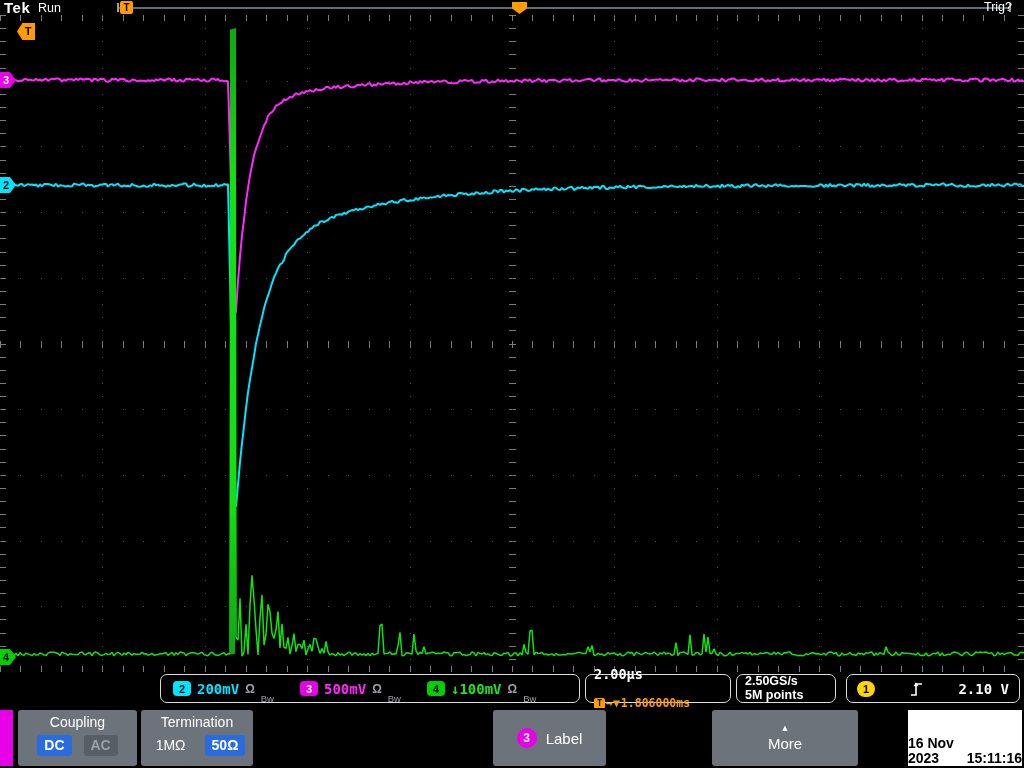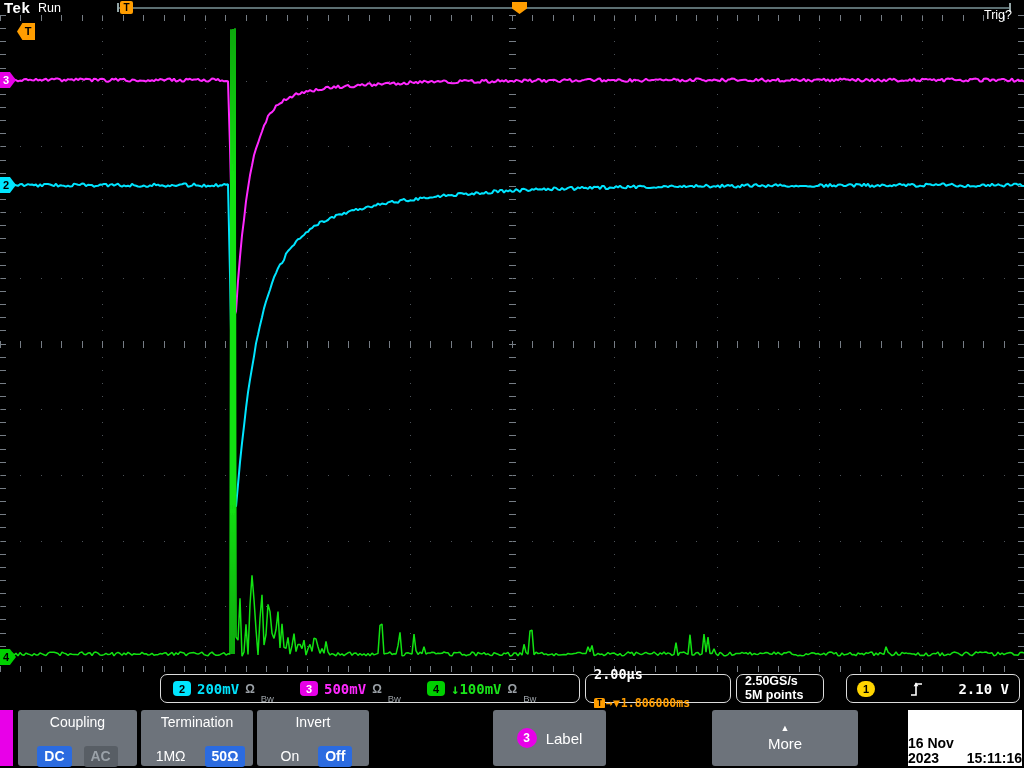"Trig?" .trigq { top: 8px -> 0px }
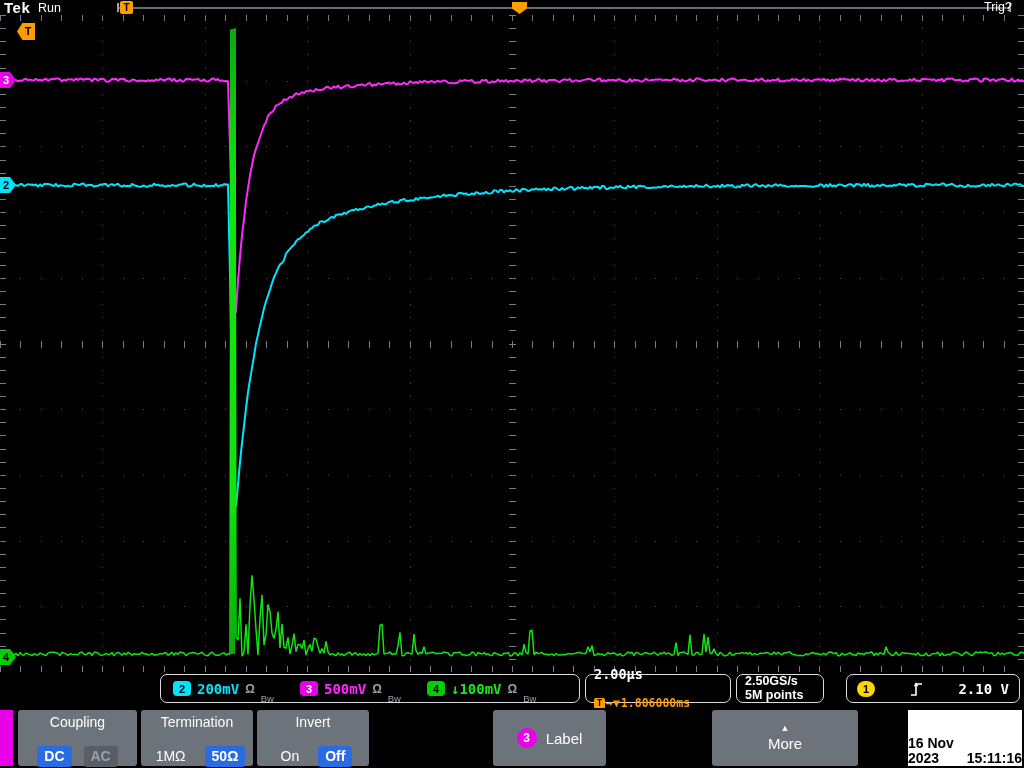"2.50GS/s" .ratebox { width: 88px -> 100px }
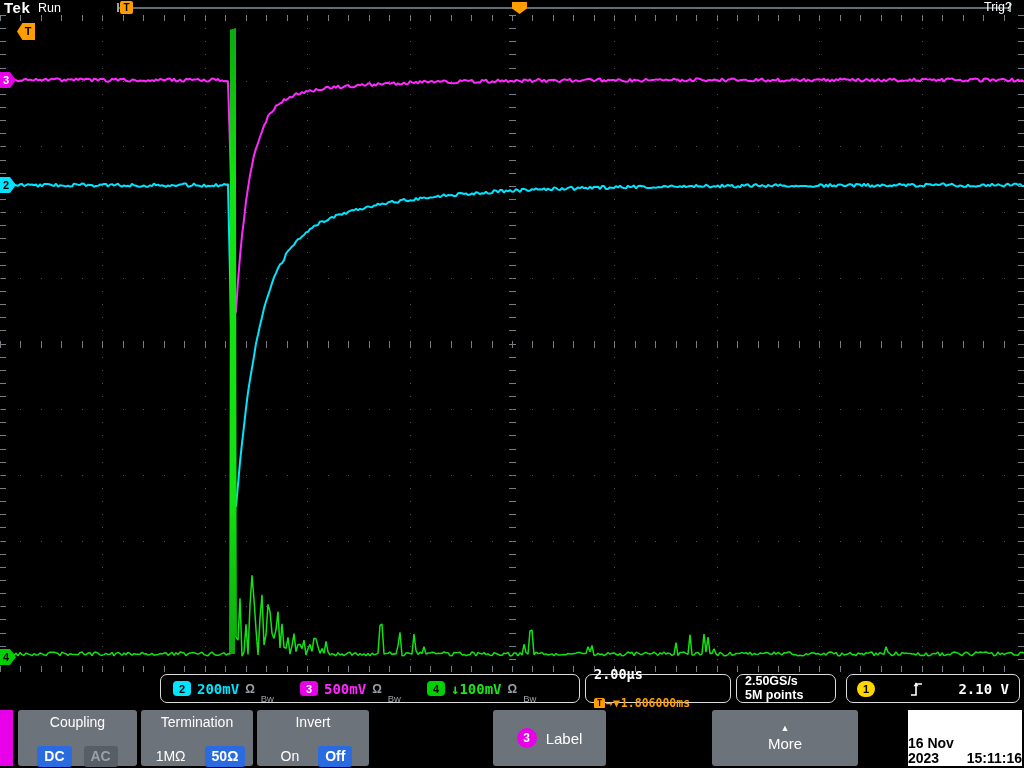"Invert" div.mbtn { html: <div> <div>Invert</div> <div> <span>On</span> <span>Off</span> </div> </div> -> none }
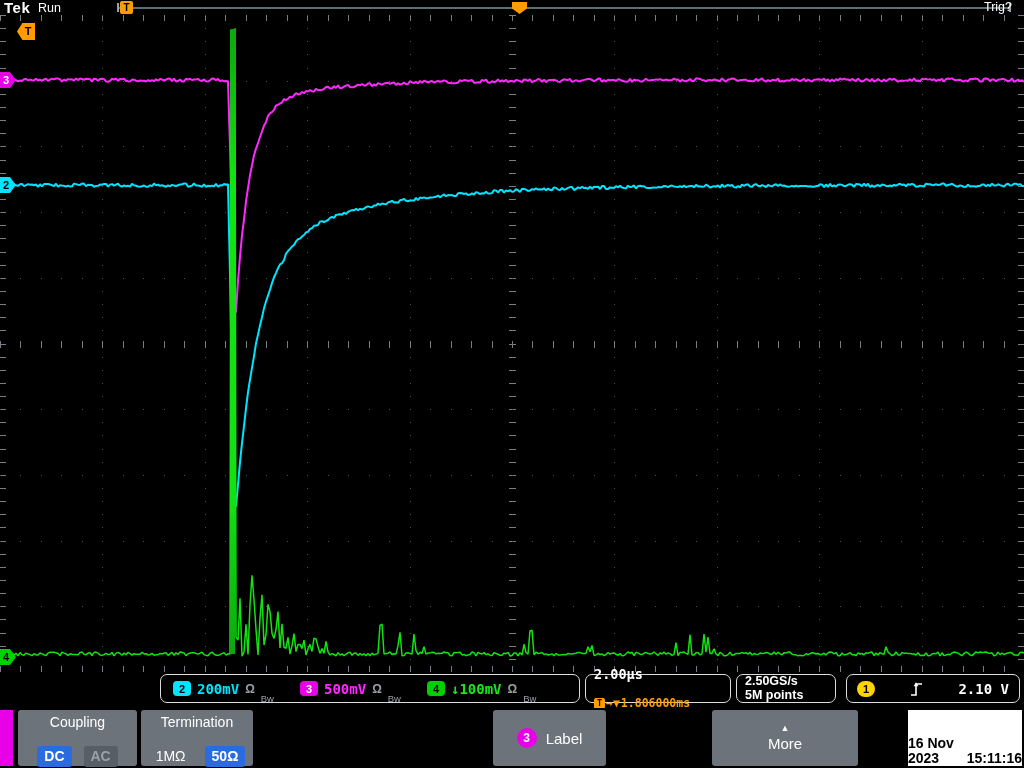"DC" .optrow { margin-top: 16px -> 5px }
